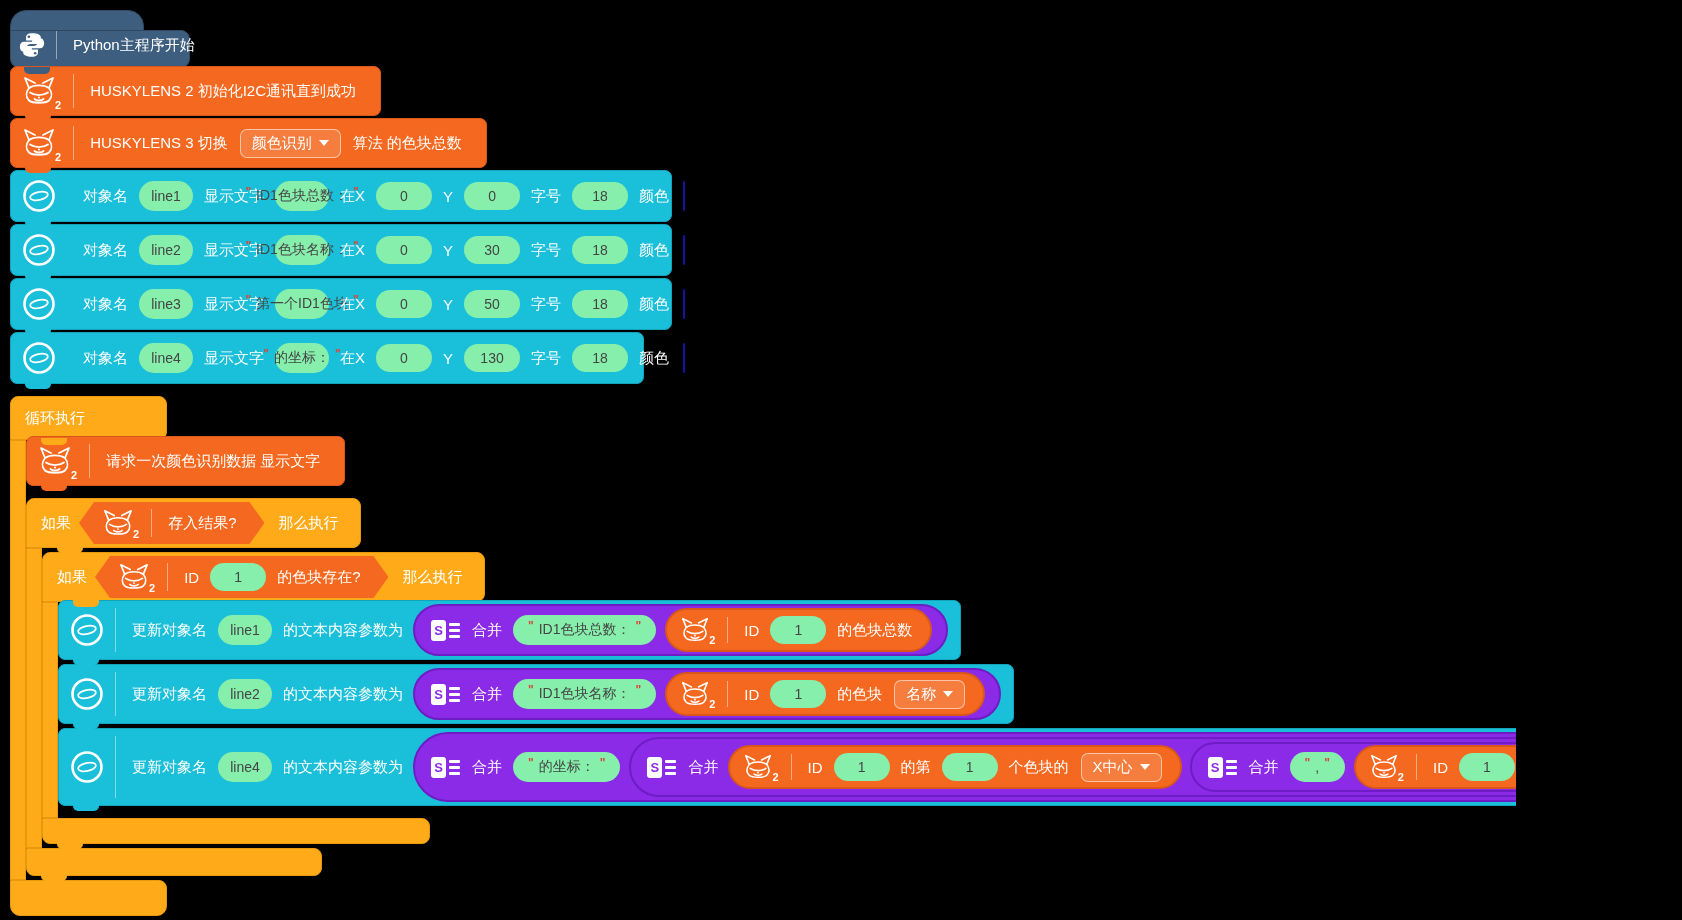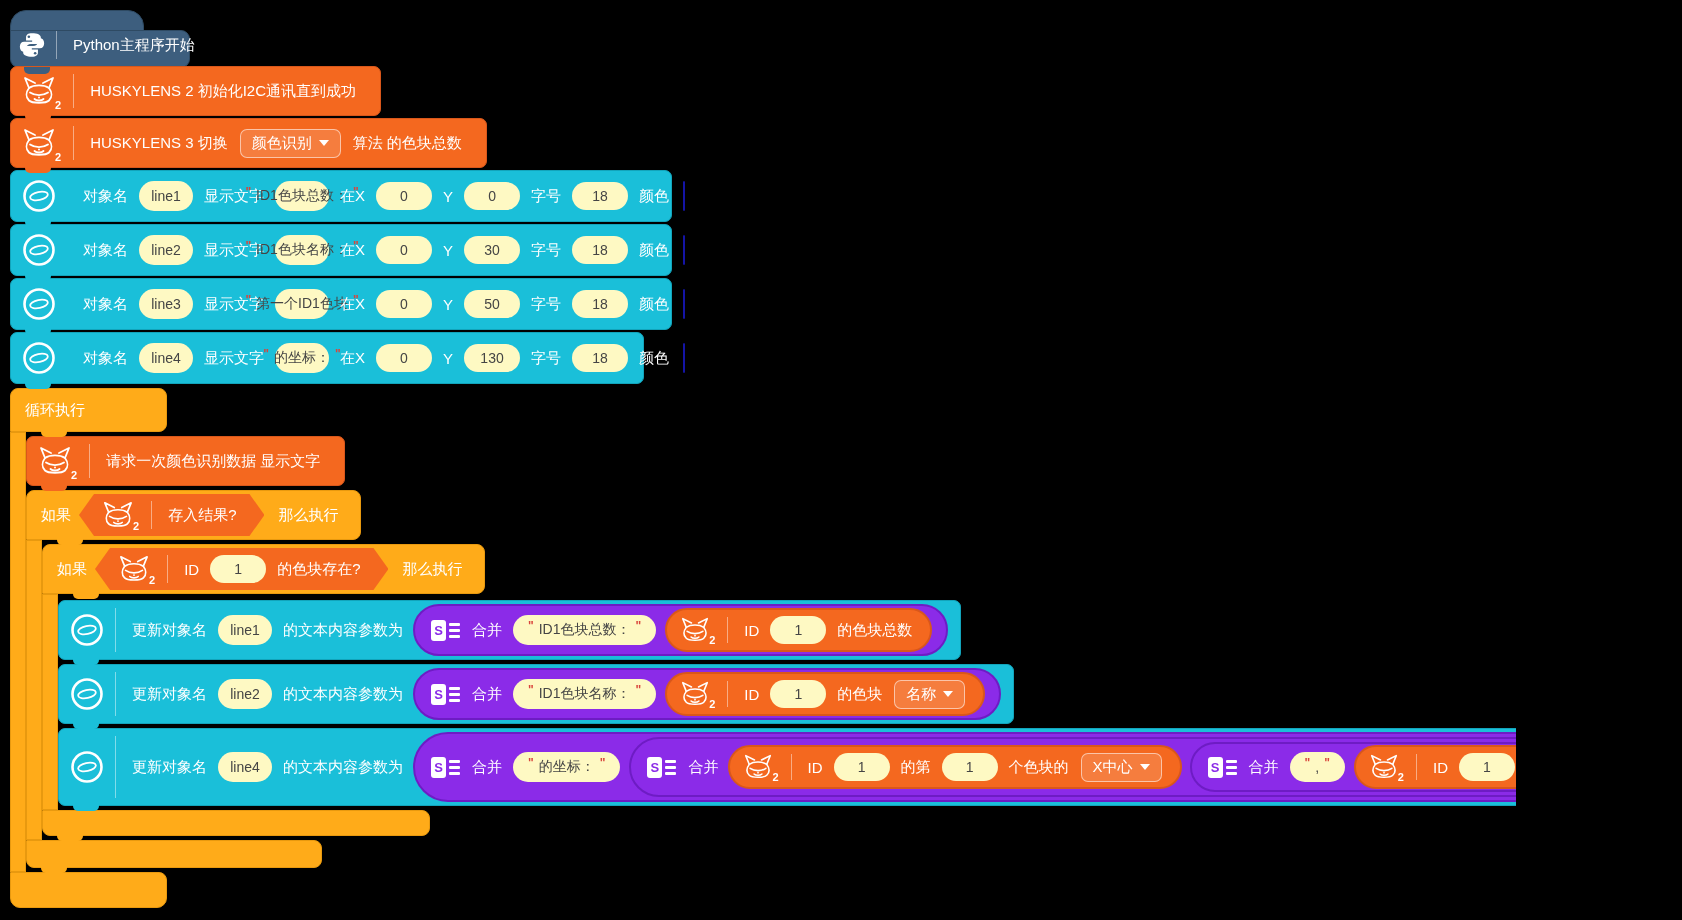"line1" .pill { background: #fef9c3 -> #86efac }
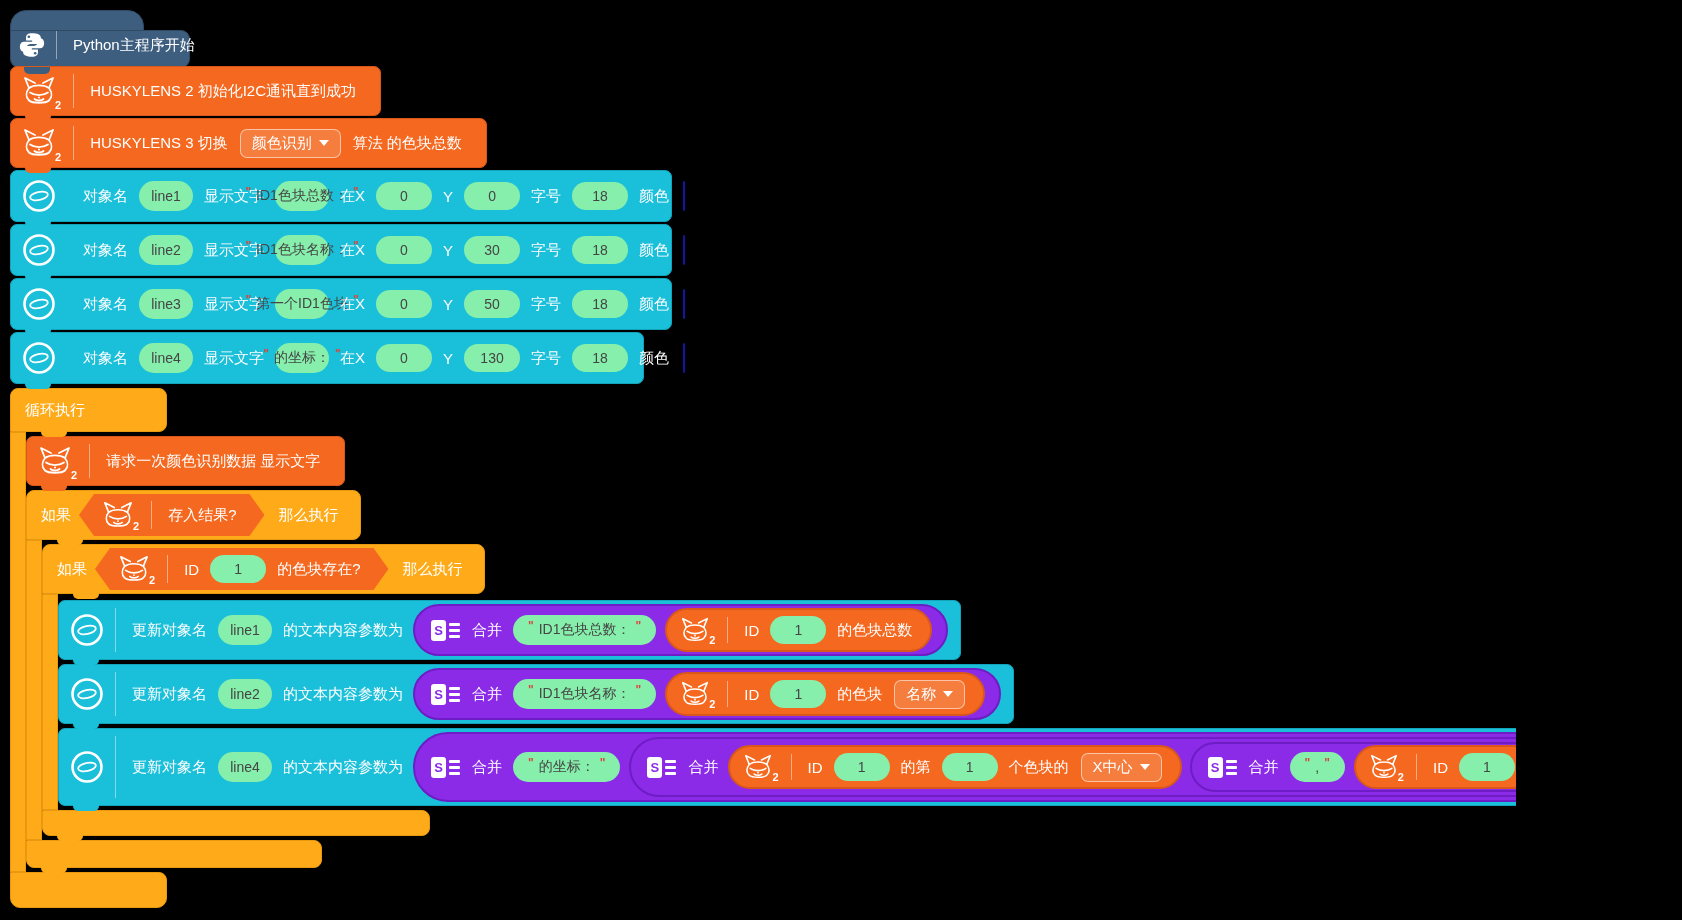"循环执行" .cpart { margin-top: none -> 8px }
